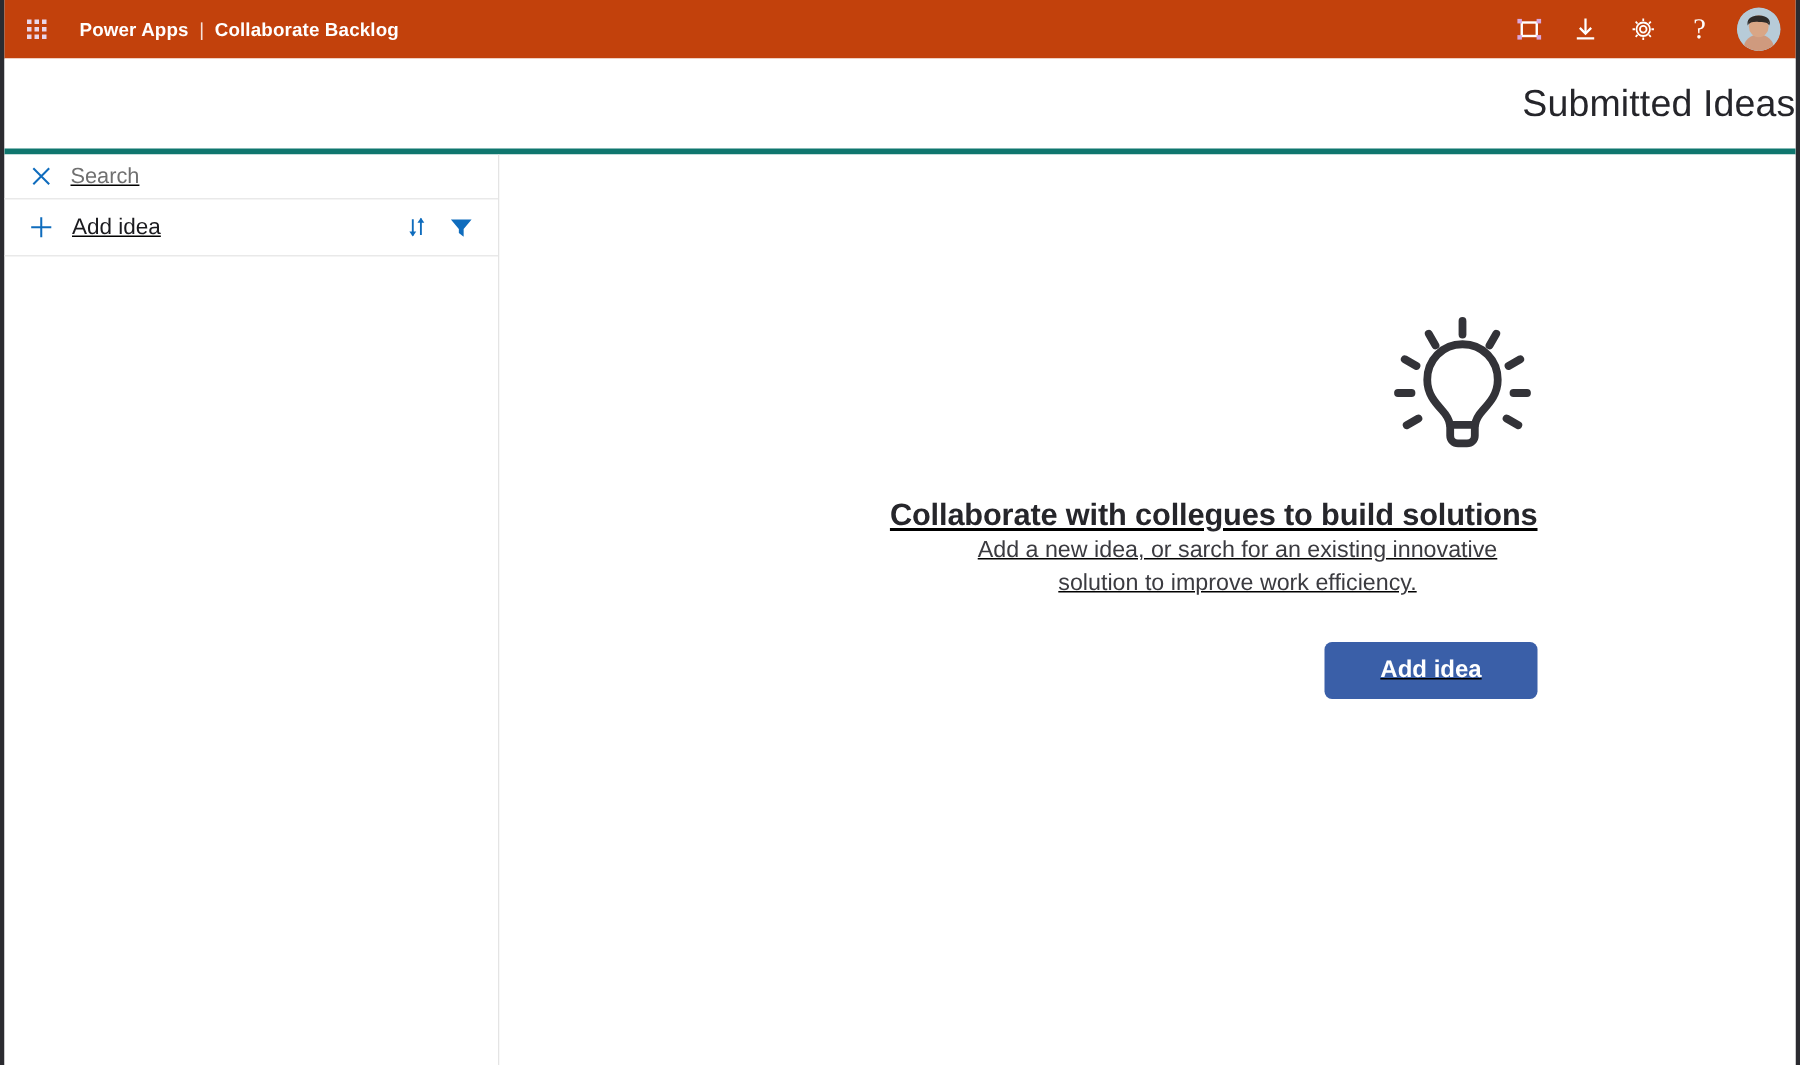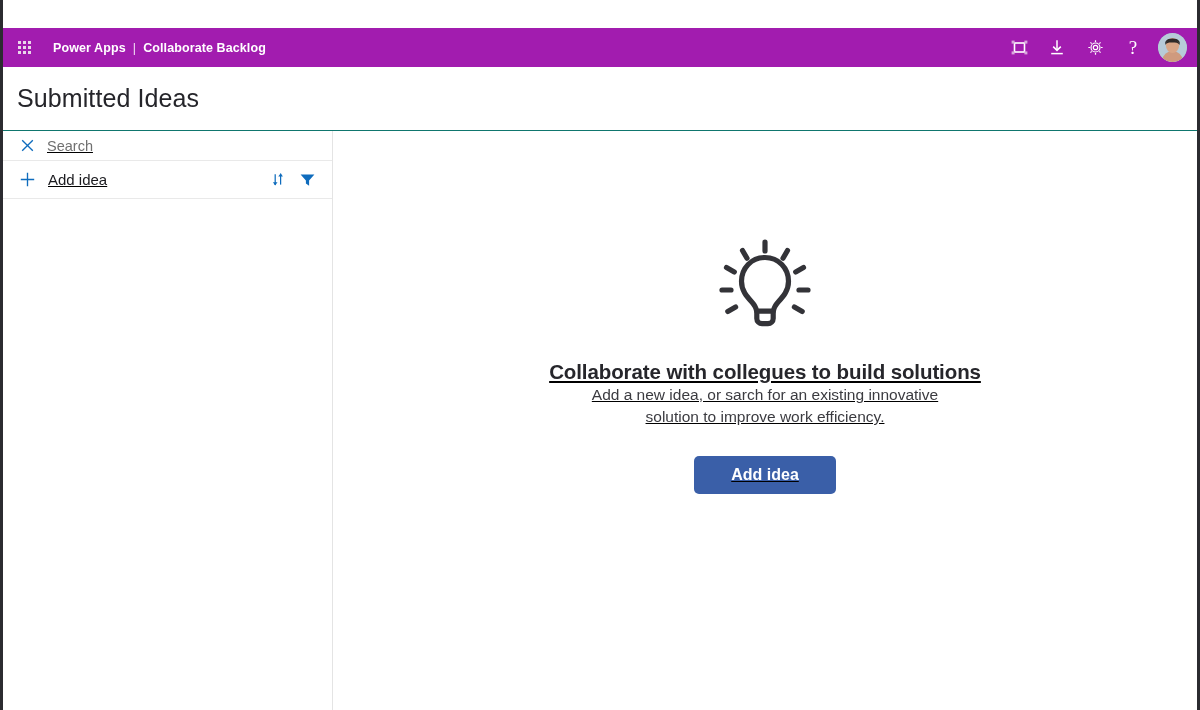"Power Apps" .topbar { background: #a21caf -> #c2410c; margin-top: 28px -> none }
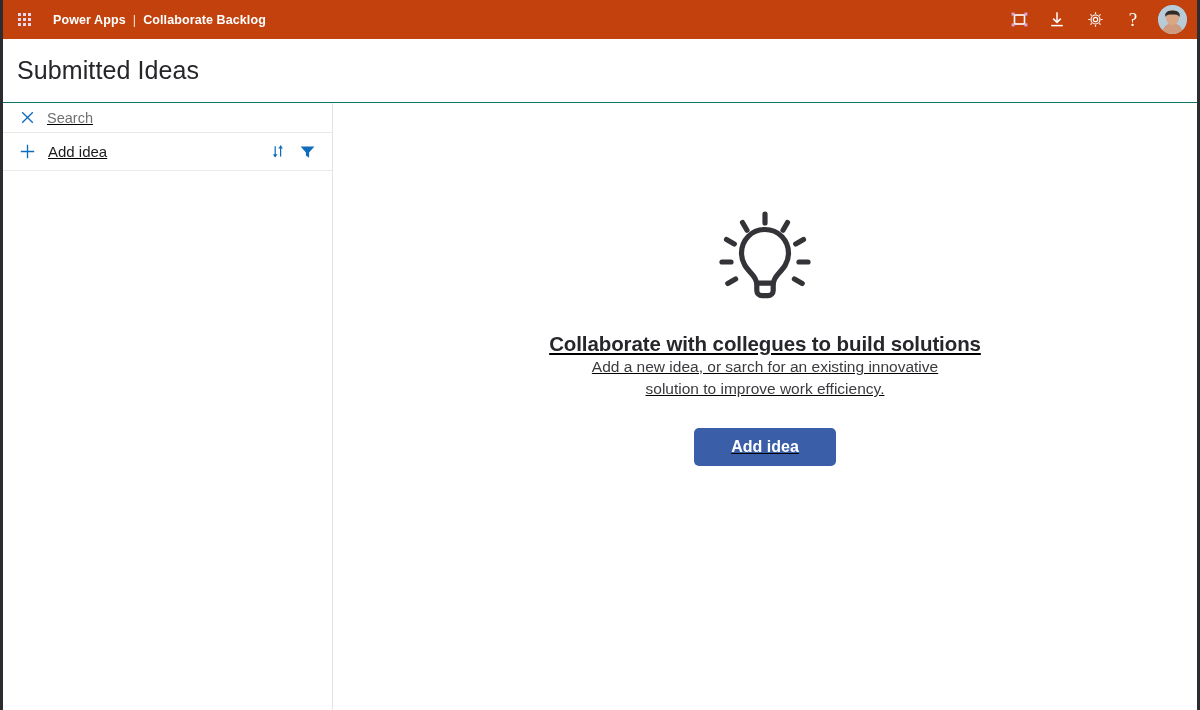"Submitted Ideas" .page-title-bar { border-bottom: 1px solid #0f766e -> 4px solid #0f766e; justify-content: none -> flex-end }
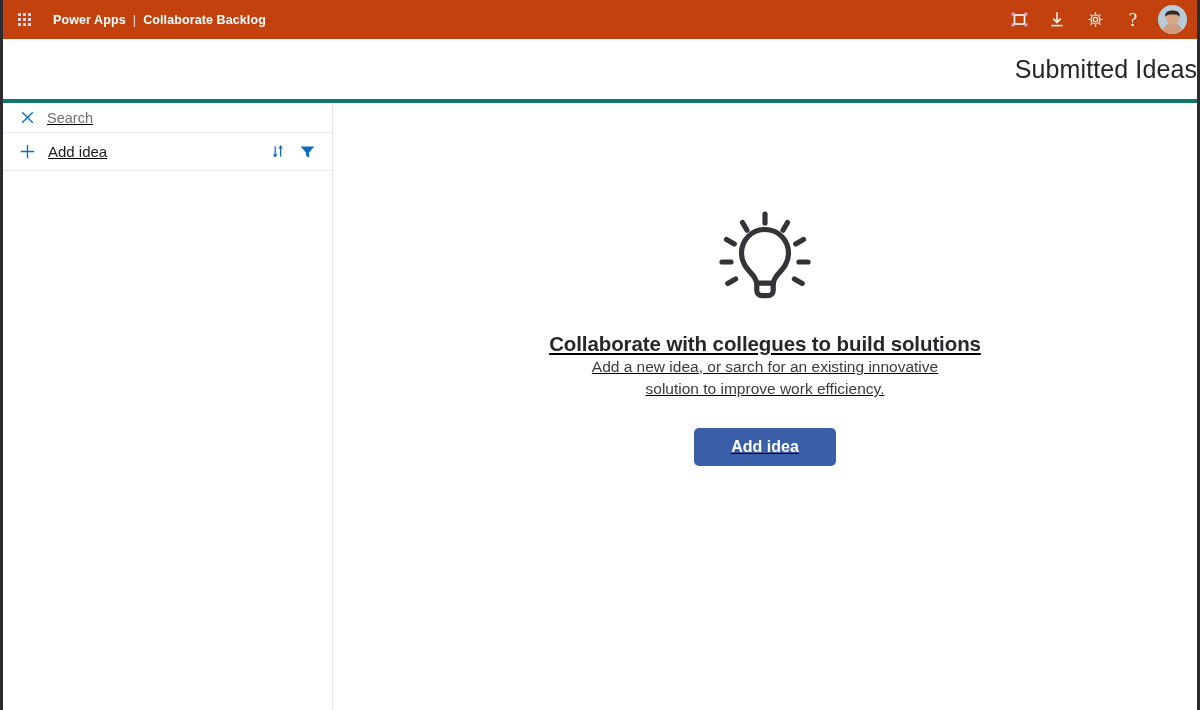"Collaborate with collegues to build" .empty-wrap { align-items: center -> flex-end }
